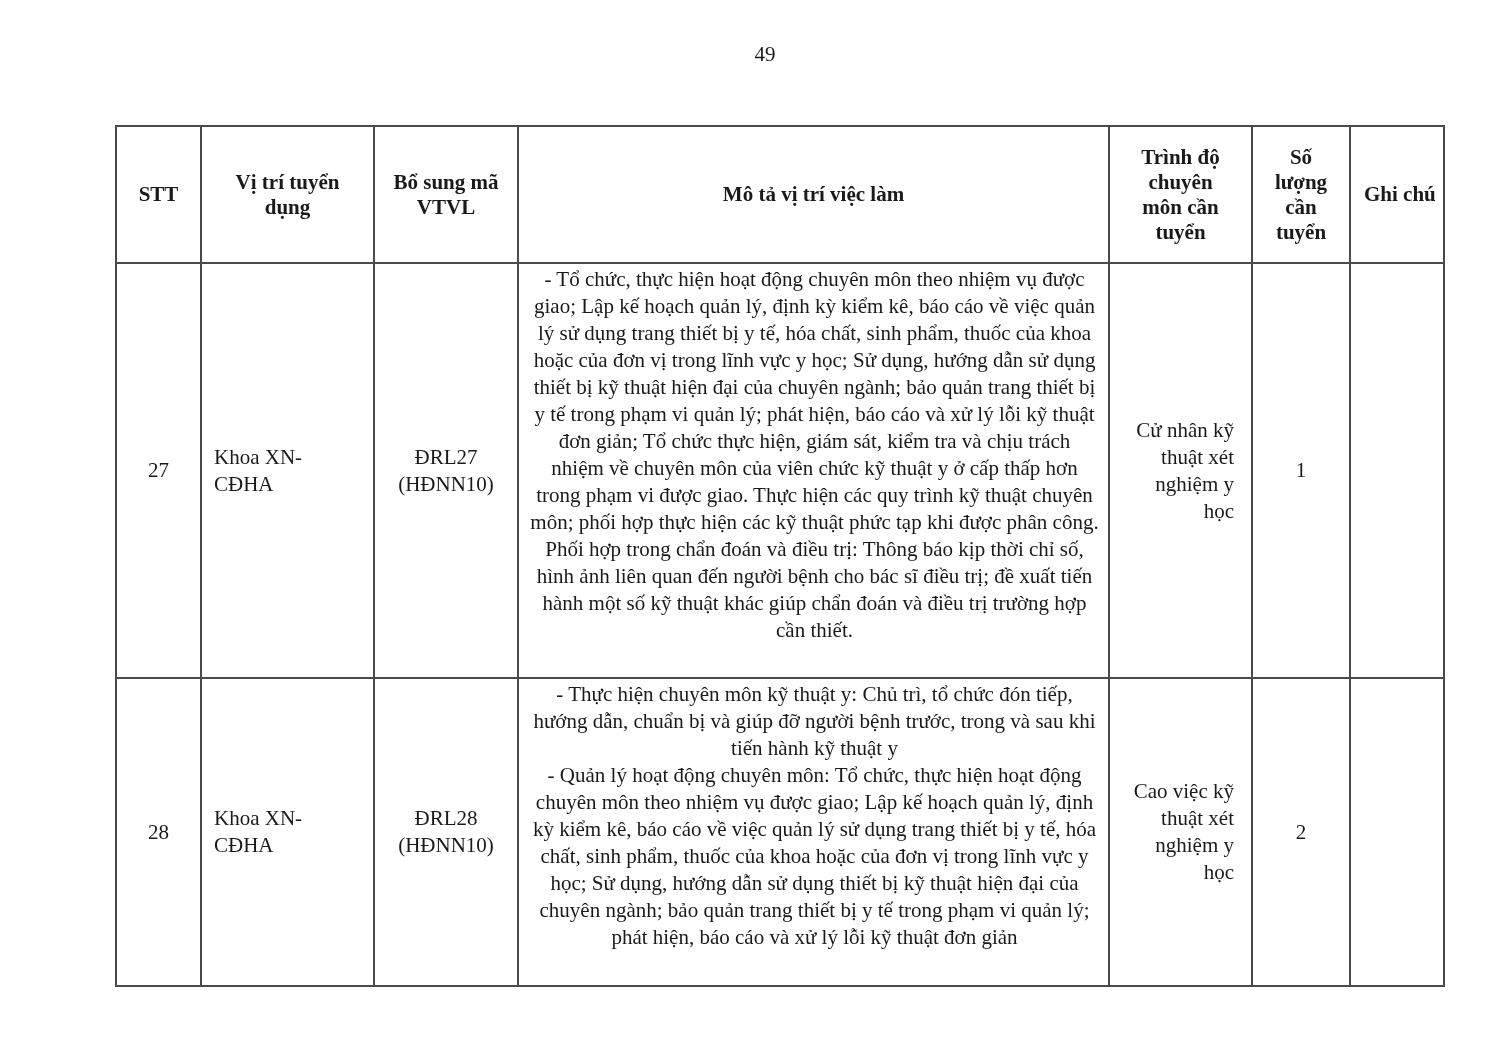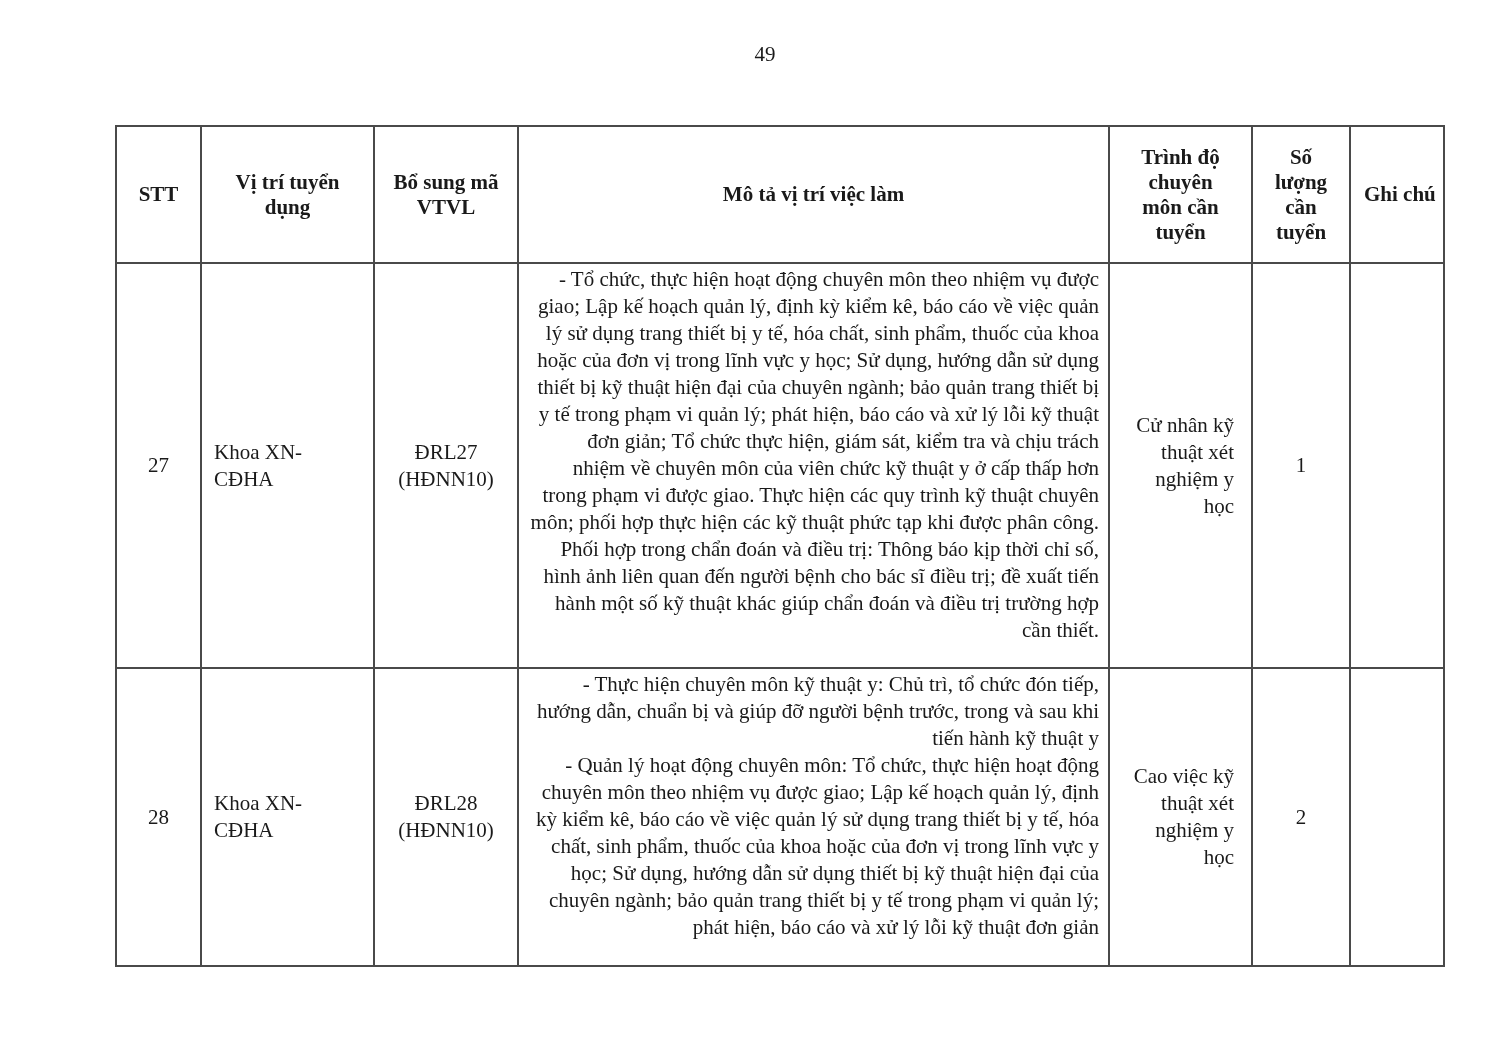"- Tổ chức, thực hiện" td.cell-desc { padding: 2px 9px 0 11px -> 2px 9px 10px 11px; text-align: right -> center }
